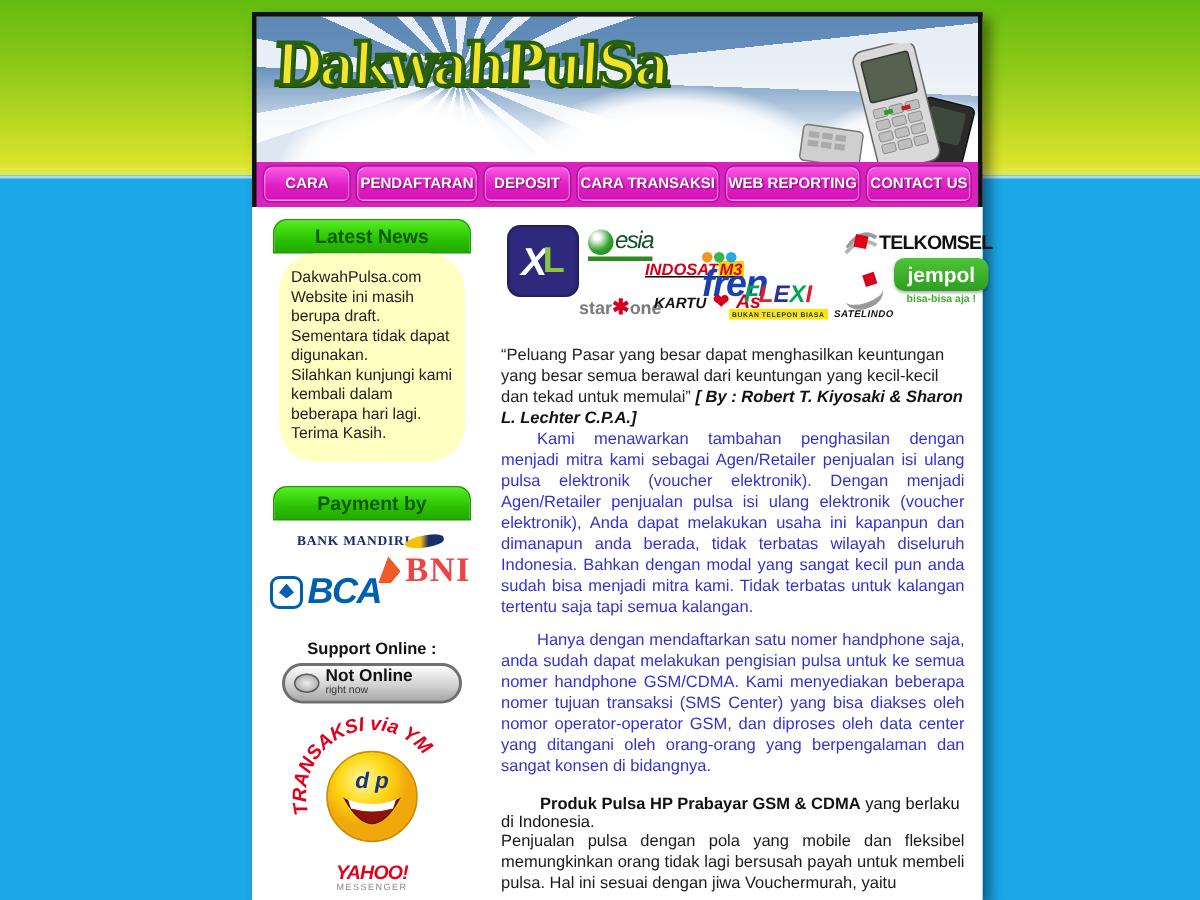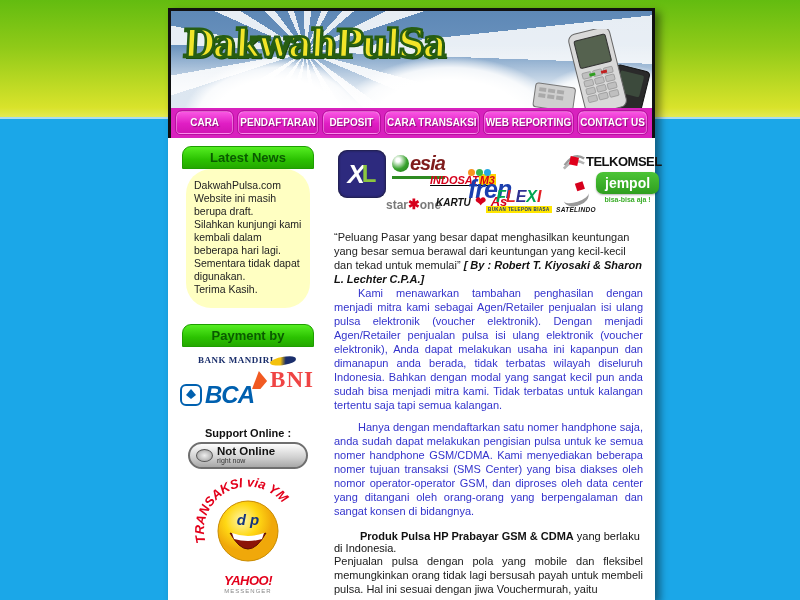"esia" .esia-top-txt { color: #7f1d1d -> #14532d; font-size: 20px -> 16px; font-weight: bold -> normal }
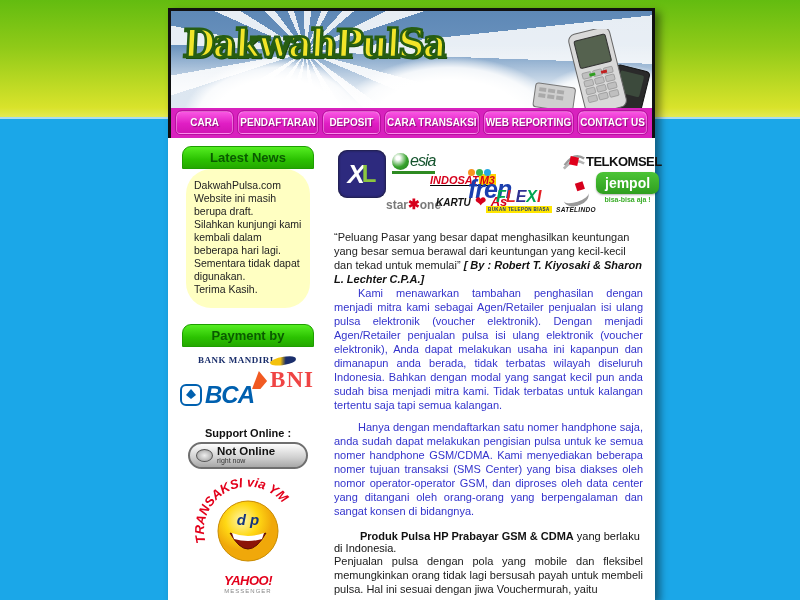"Silahkan kunjungi kami kembali dalam" div { order: before "Sementara tidak dapat digunakan." -> after "Sementara tidak dapat digunakan." }
